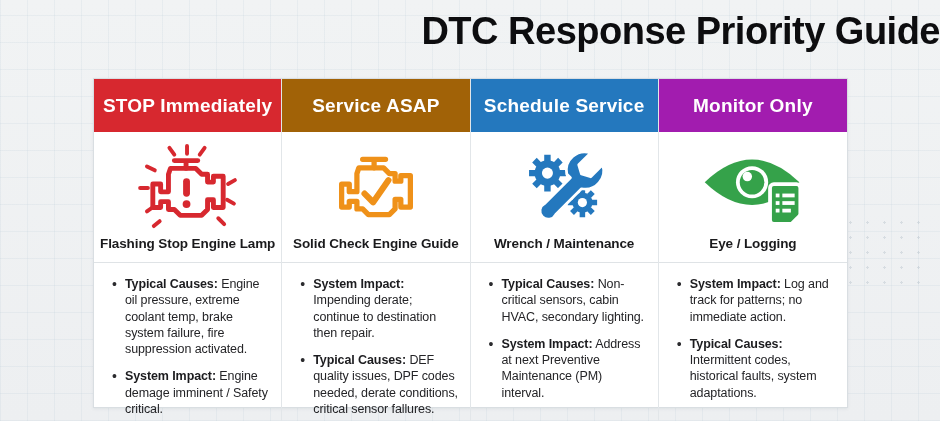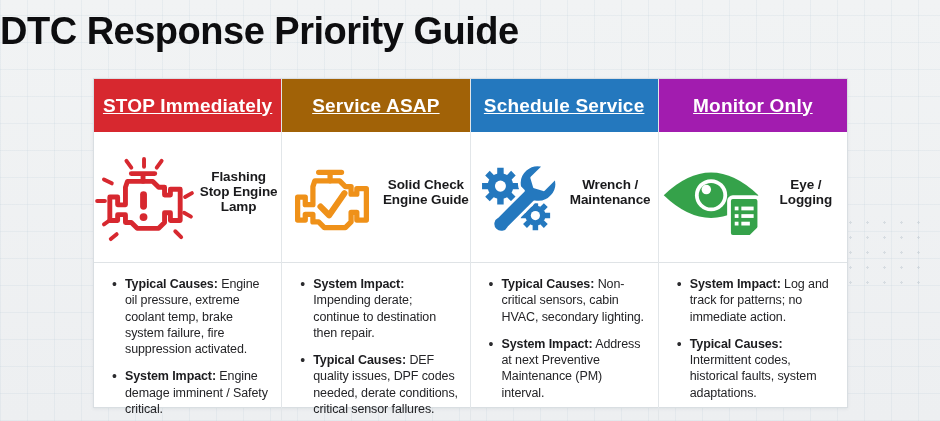"DTC Response Priority Guide" h1 { text-align: left -> right }
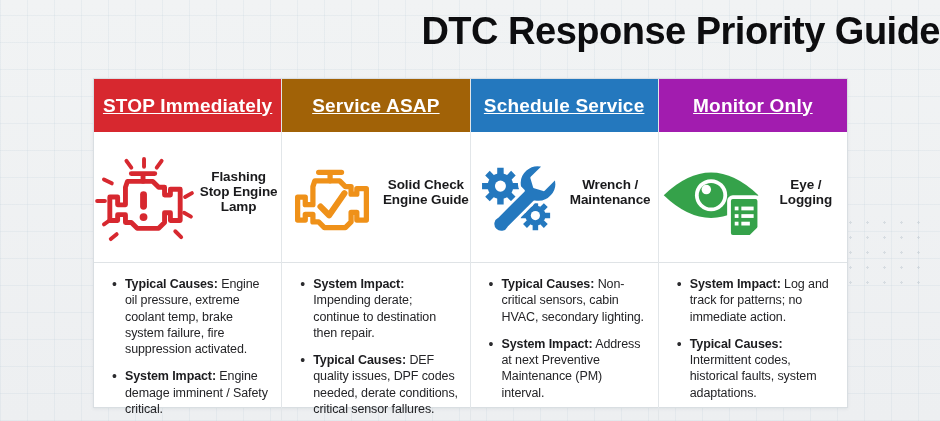"STOP Immediately" .hdr { text-decoration: underline -> none }
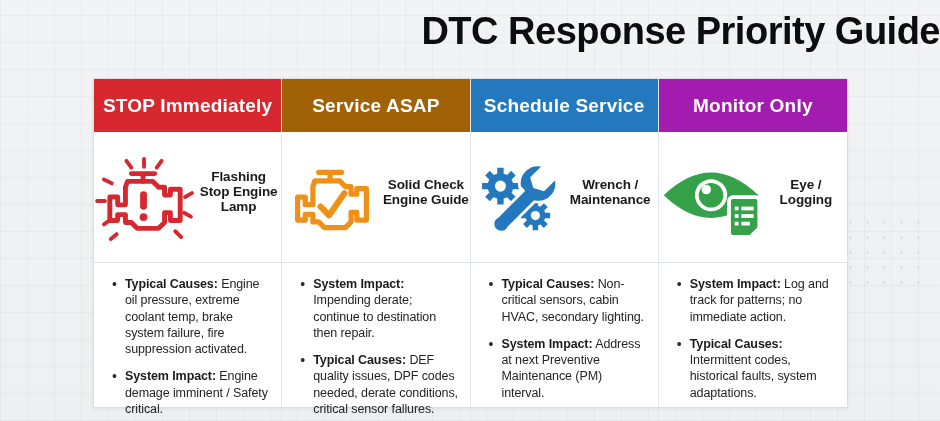"Flashing Stop Engine Lamp" .iconzone { flex-direction: row -> column }
